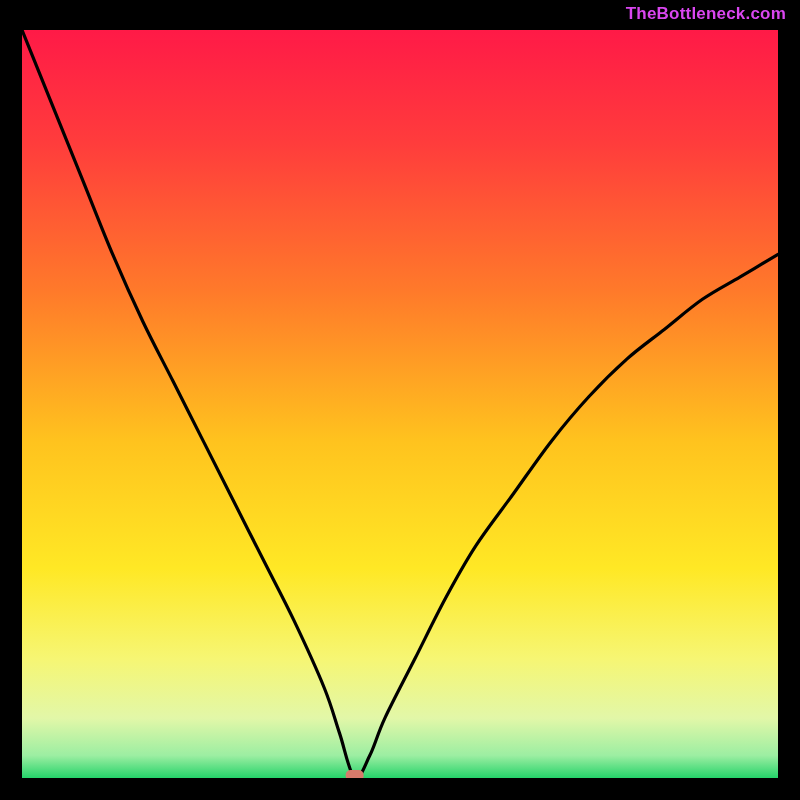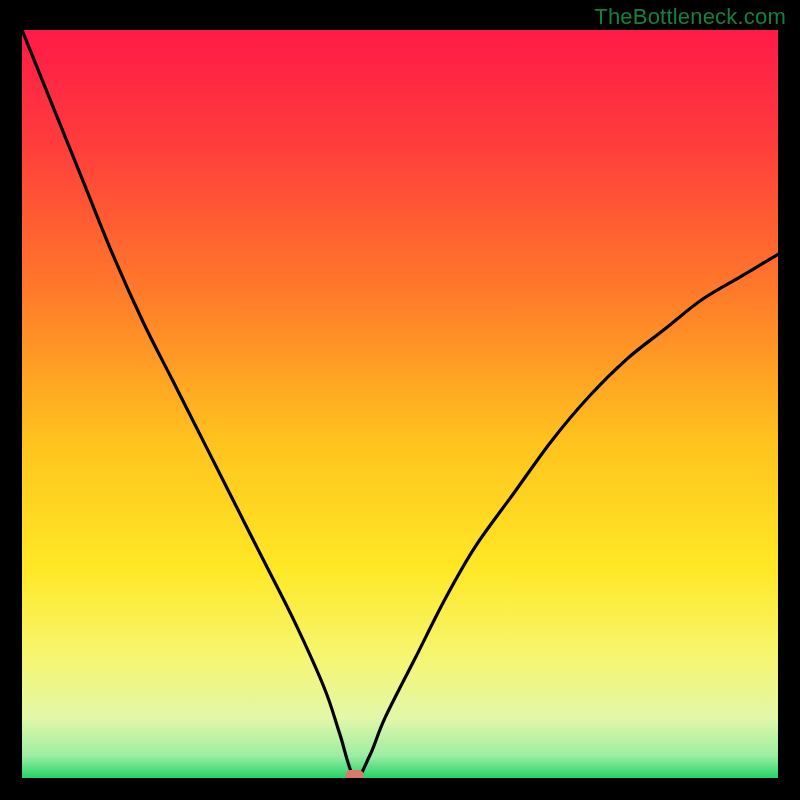"TheBottleneck.com" .watermark { color: #15803d -> #d946ef; font-size: 22px -> 17px; font-weight: 400 -> 700 }
